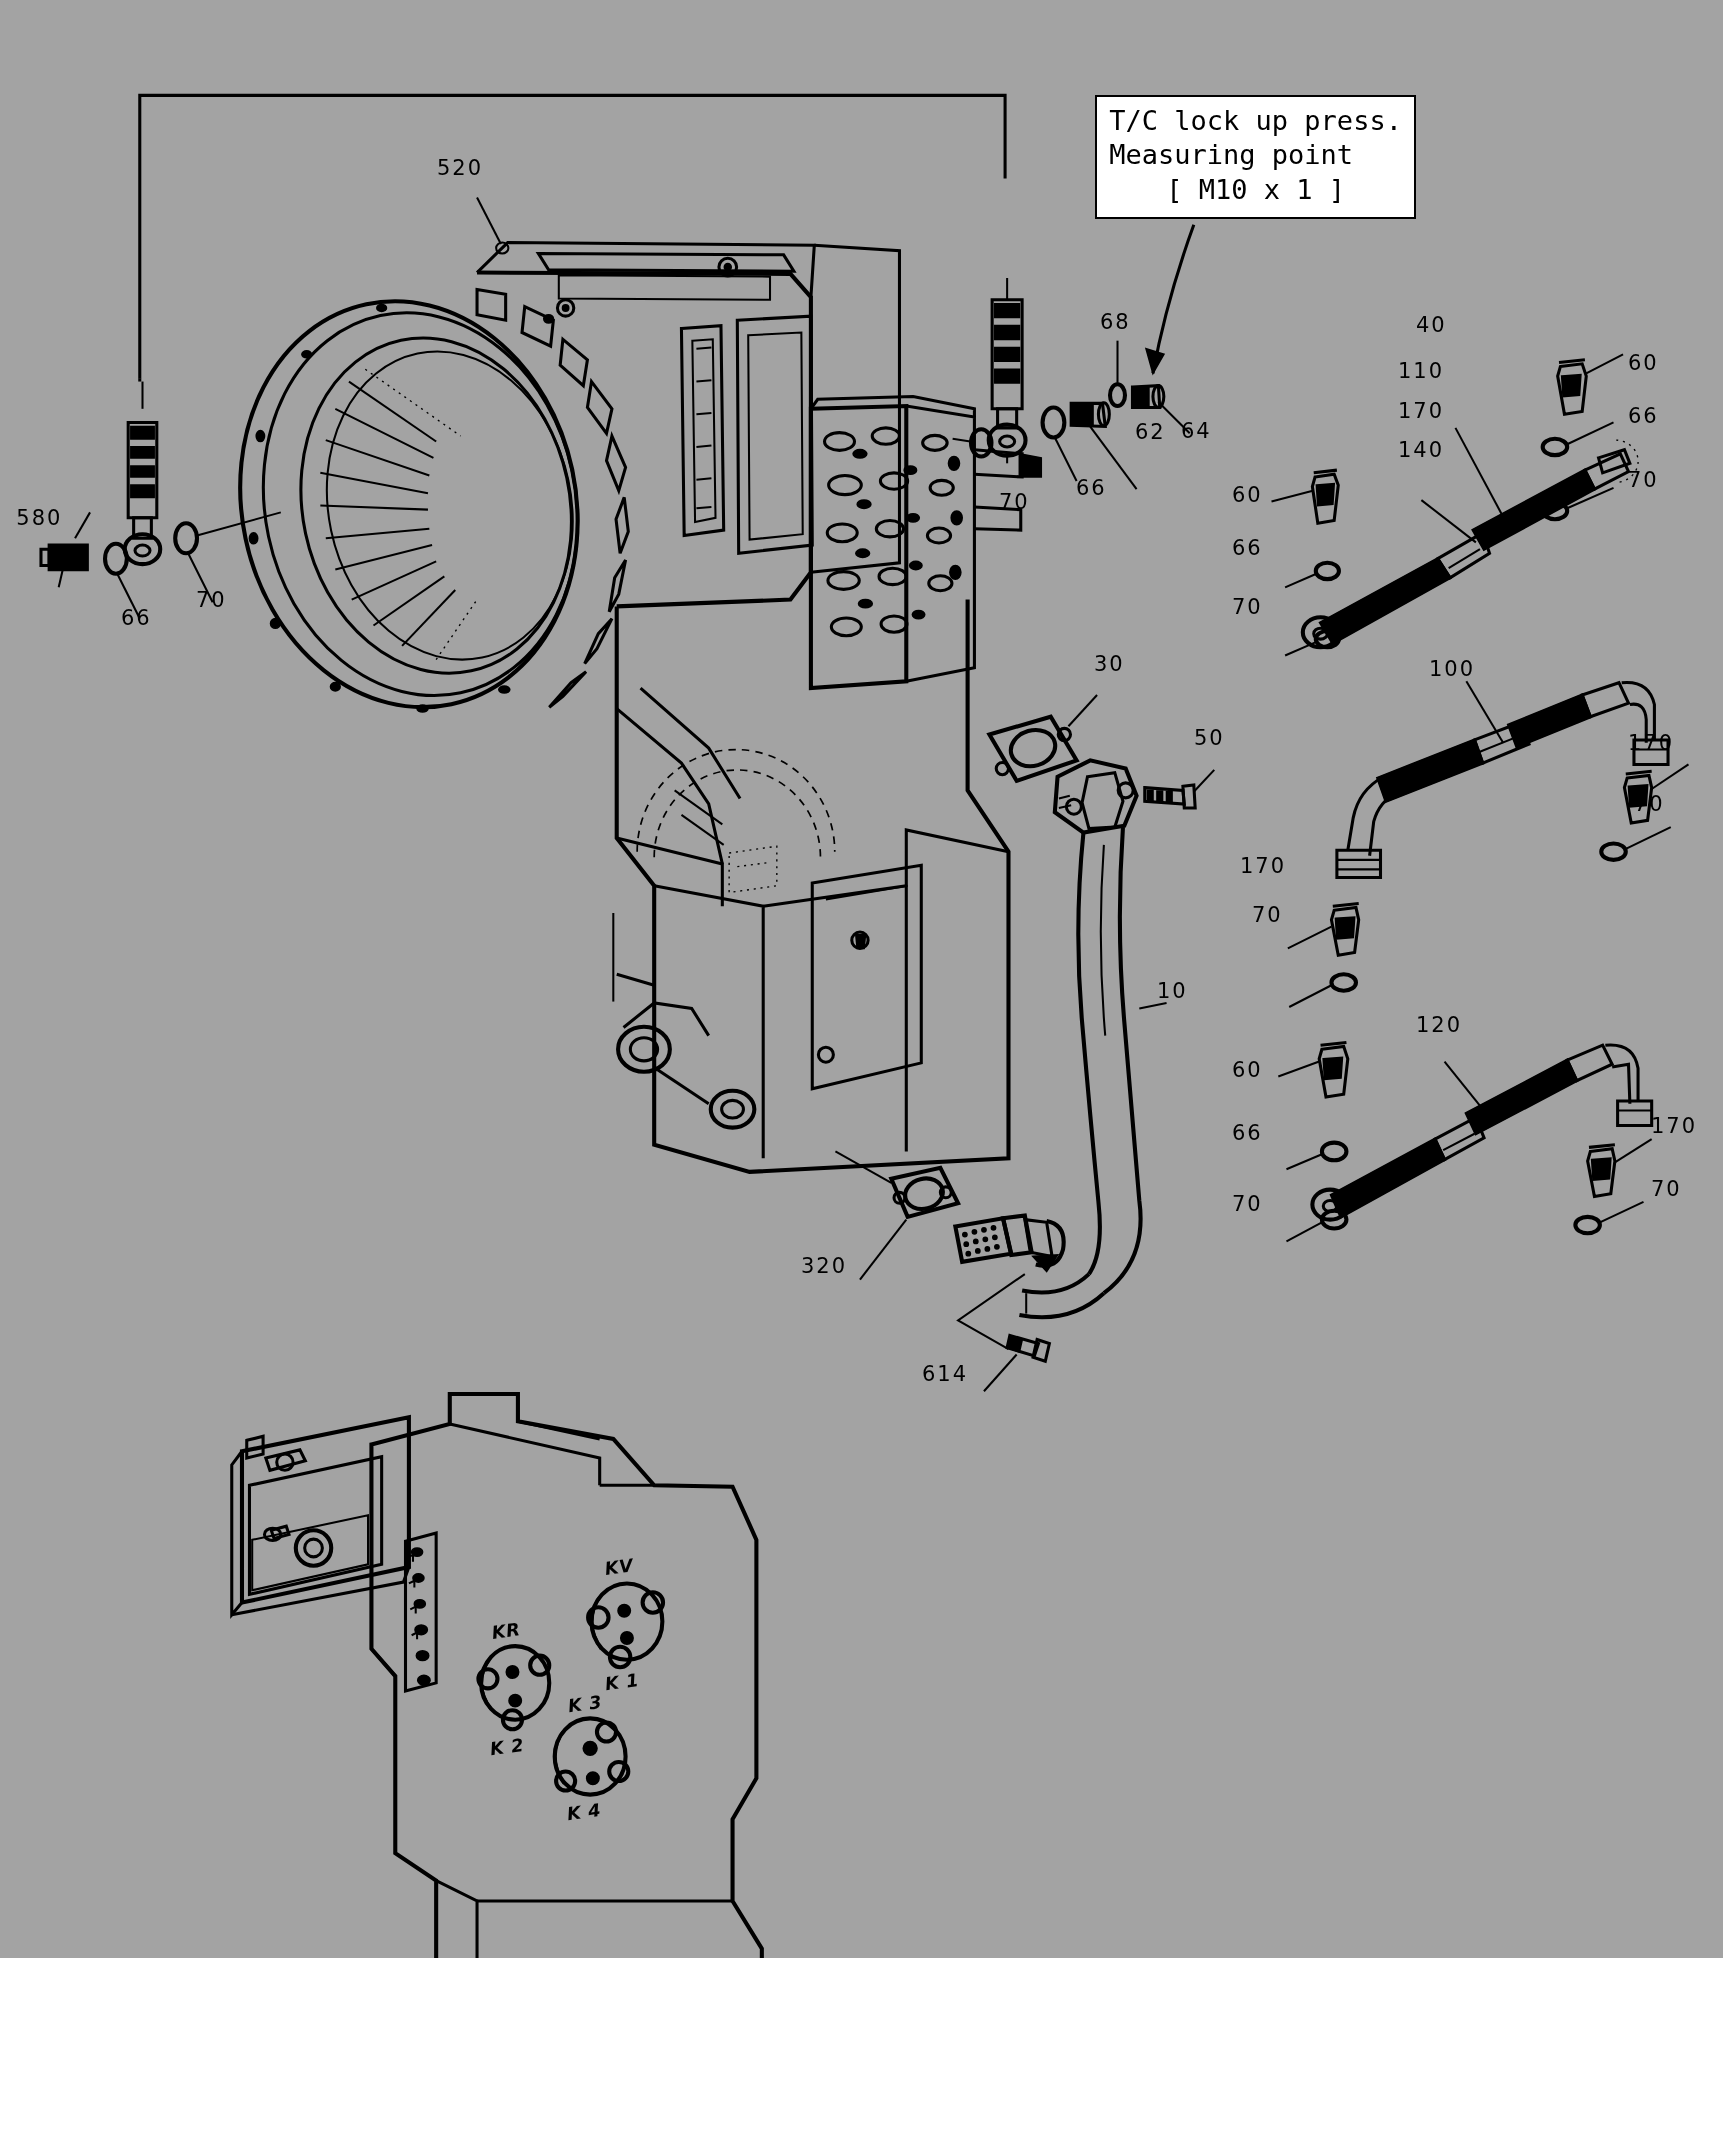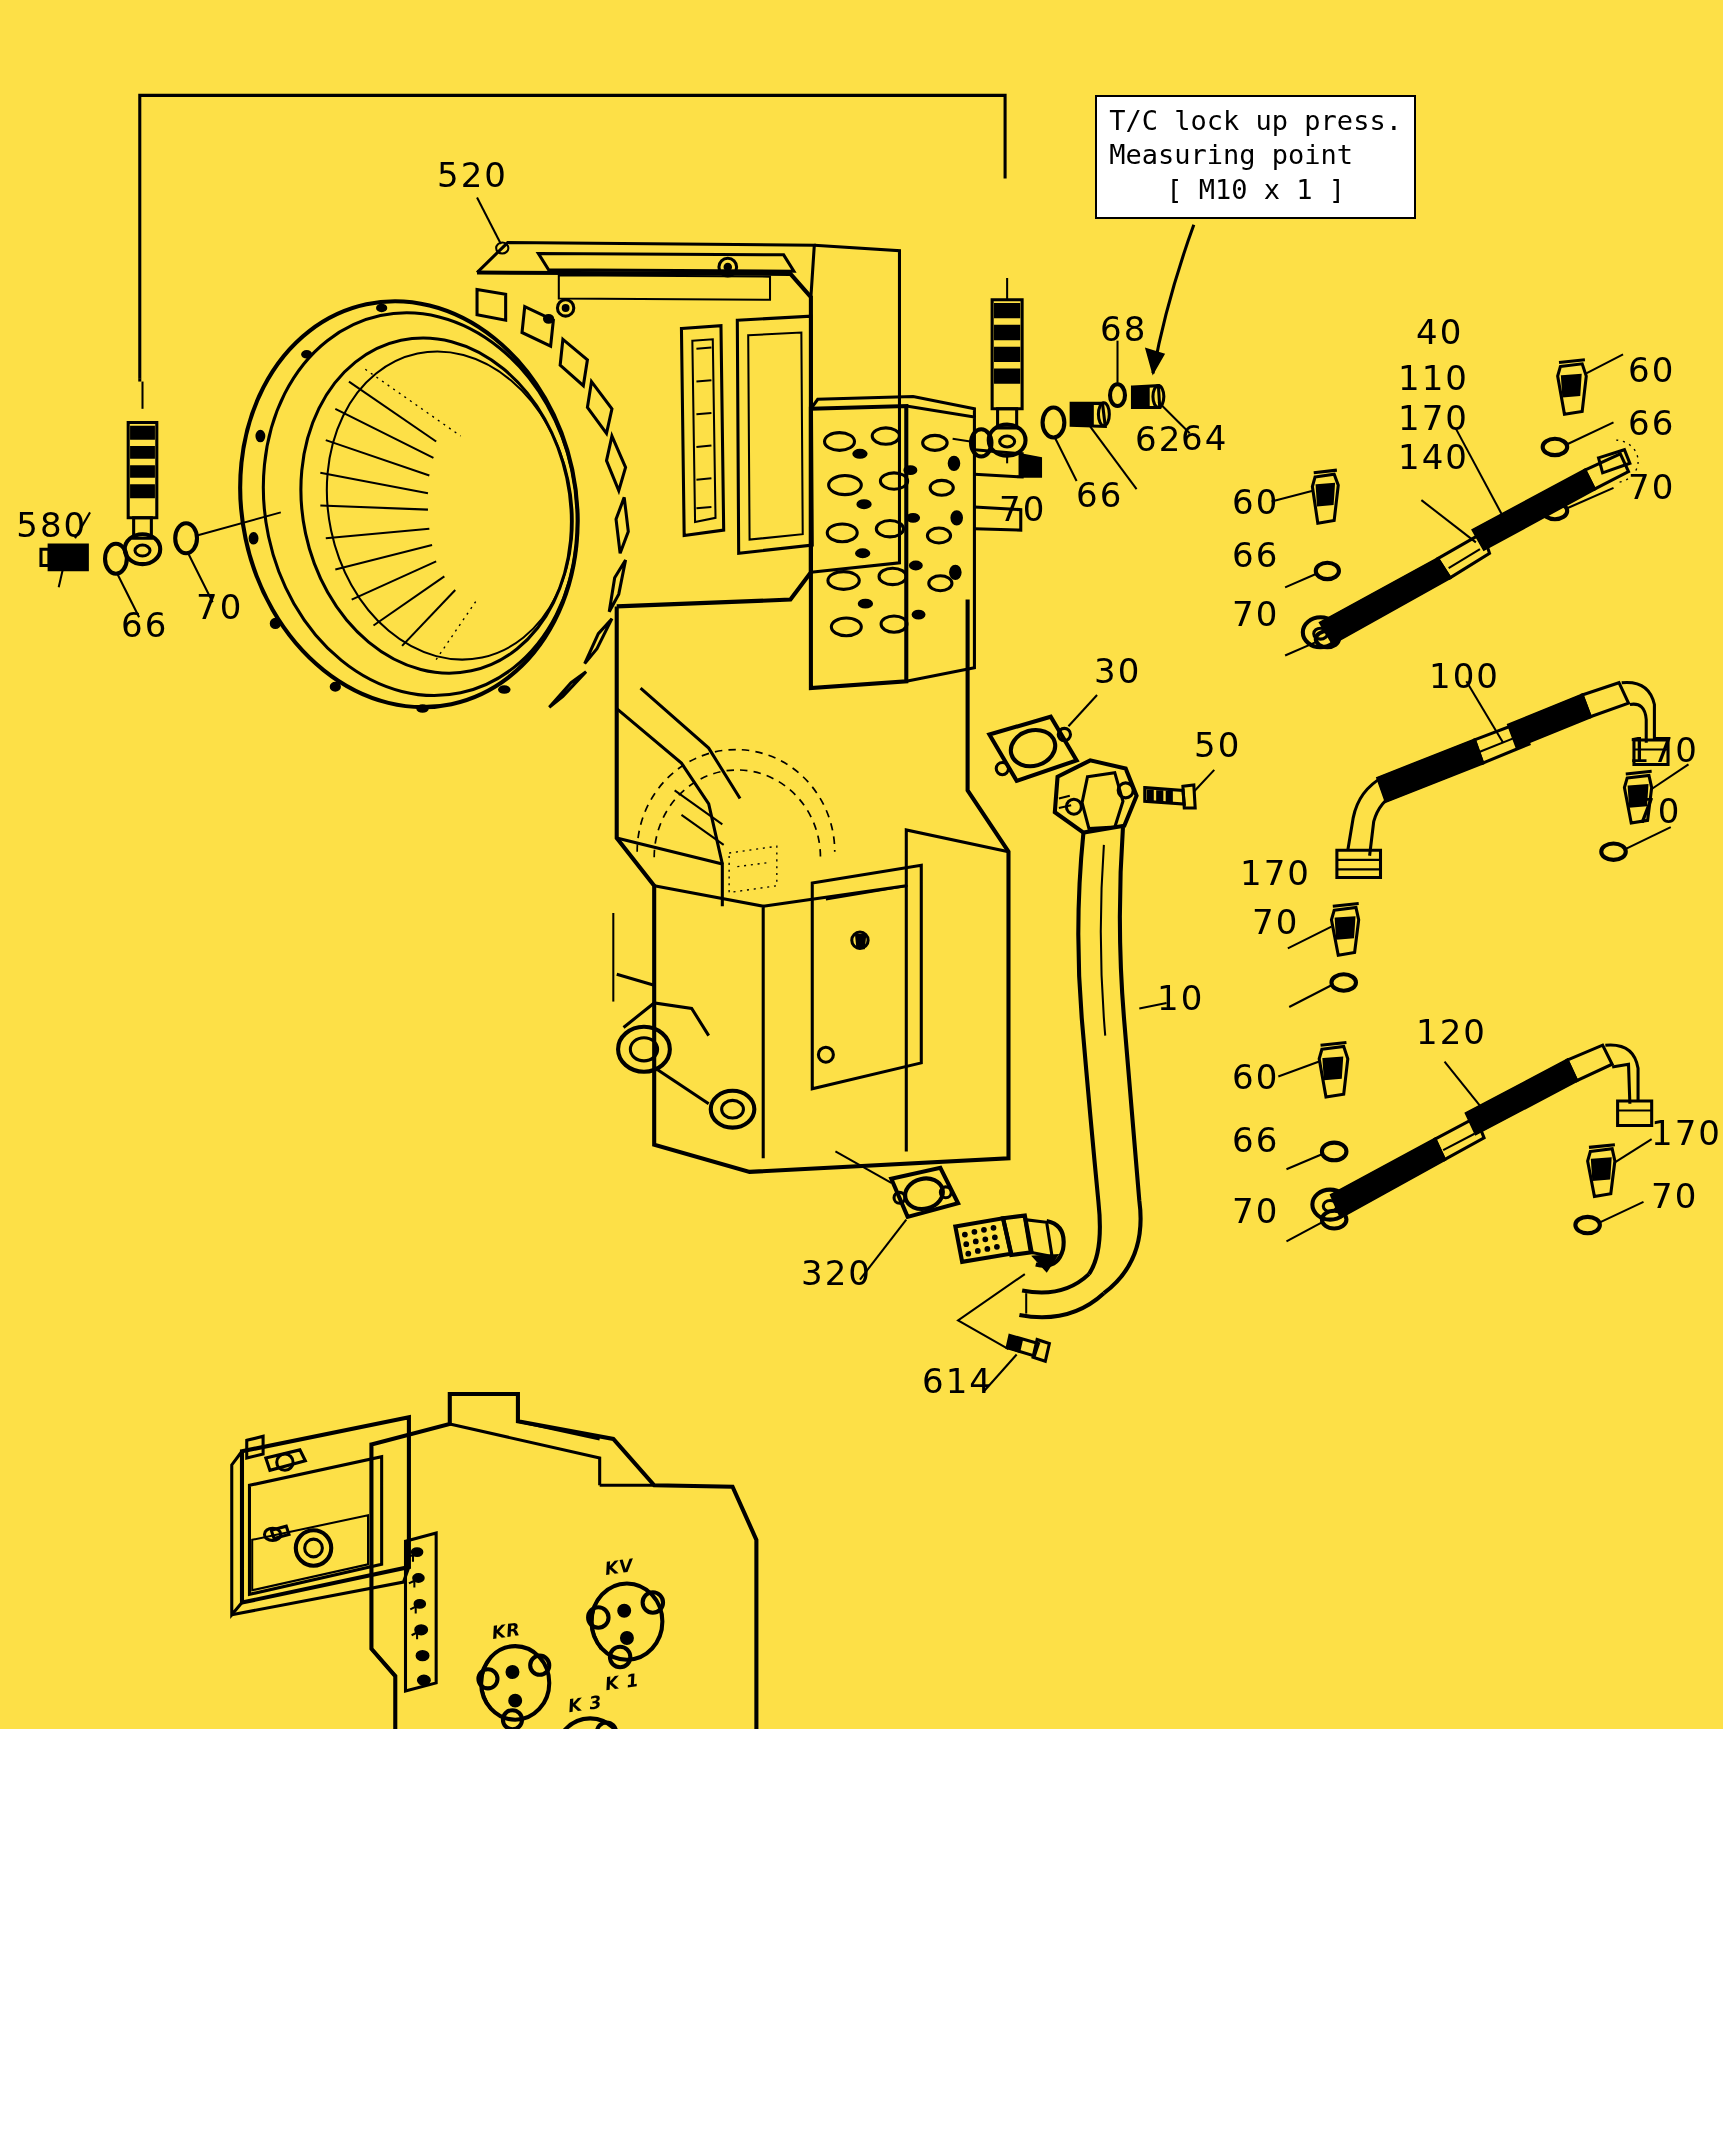"T/C lock up press." #sheet { background: #fde047 -> #a3a3a3; height: 1729px -> 1958px }
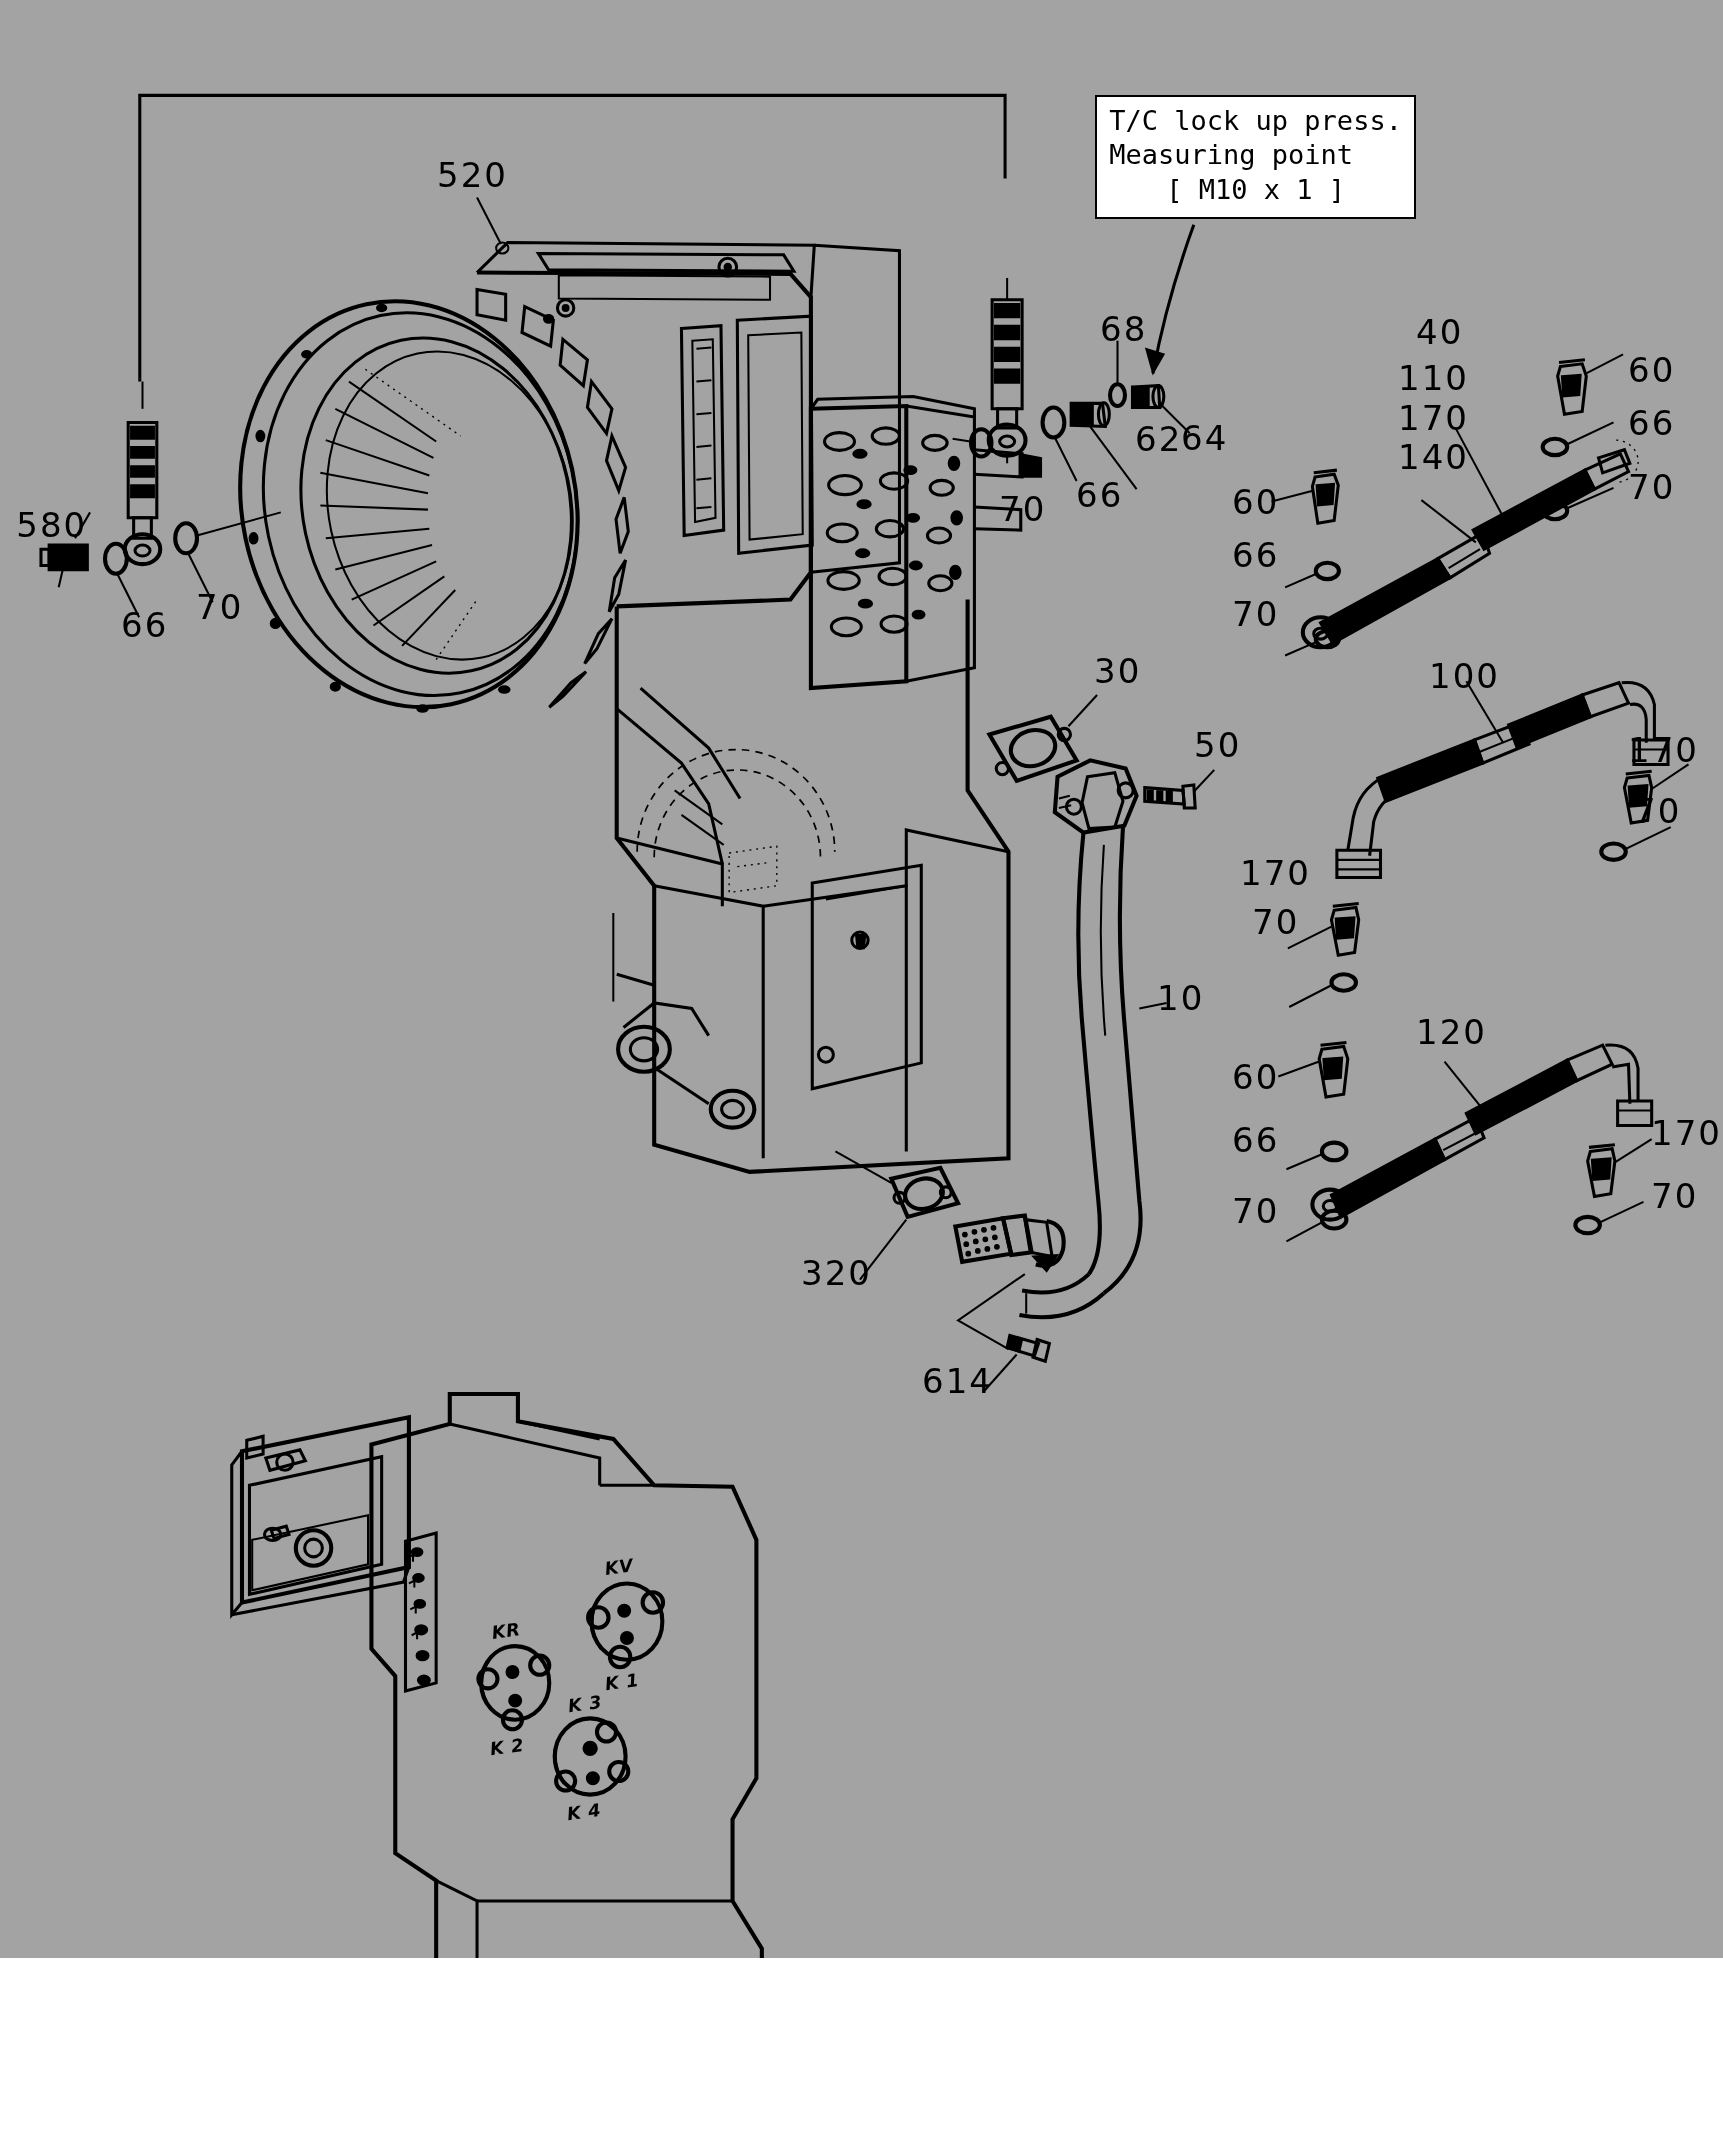"520" .lbl { font-size: 34px -> 21px }
